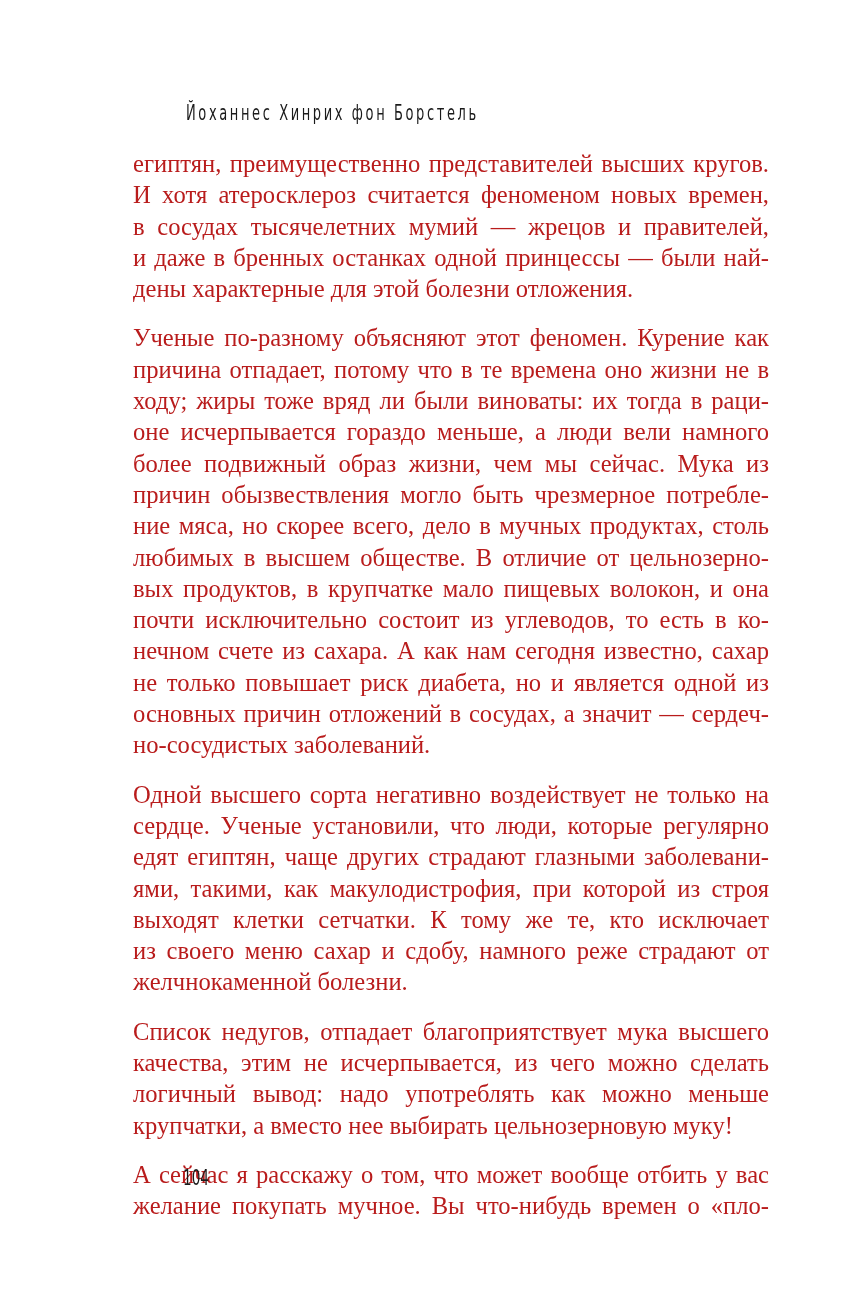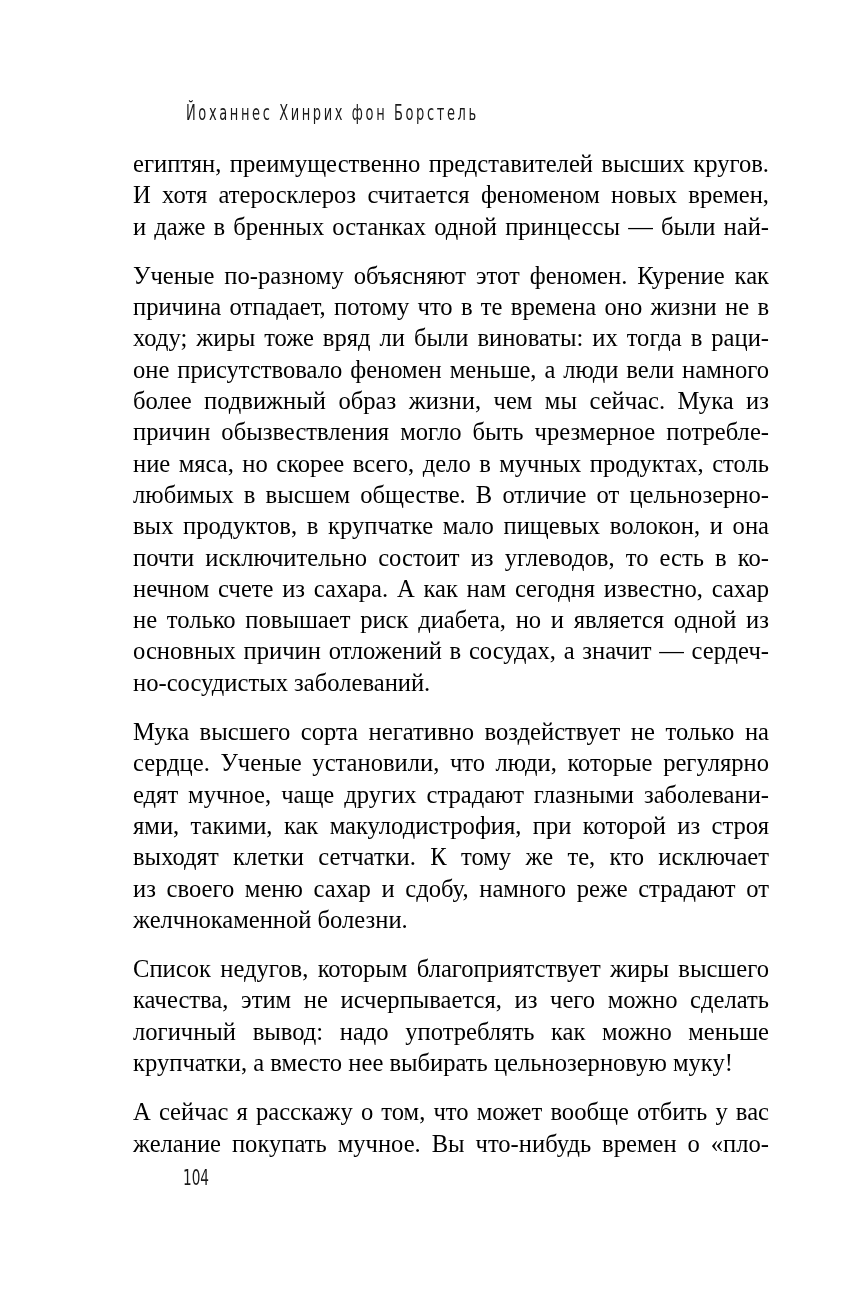"египтян, преимущественно представителей" .body-text { color: #000000 -> #b91c1c }
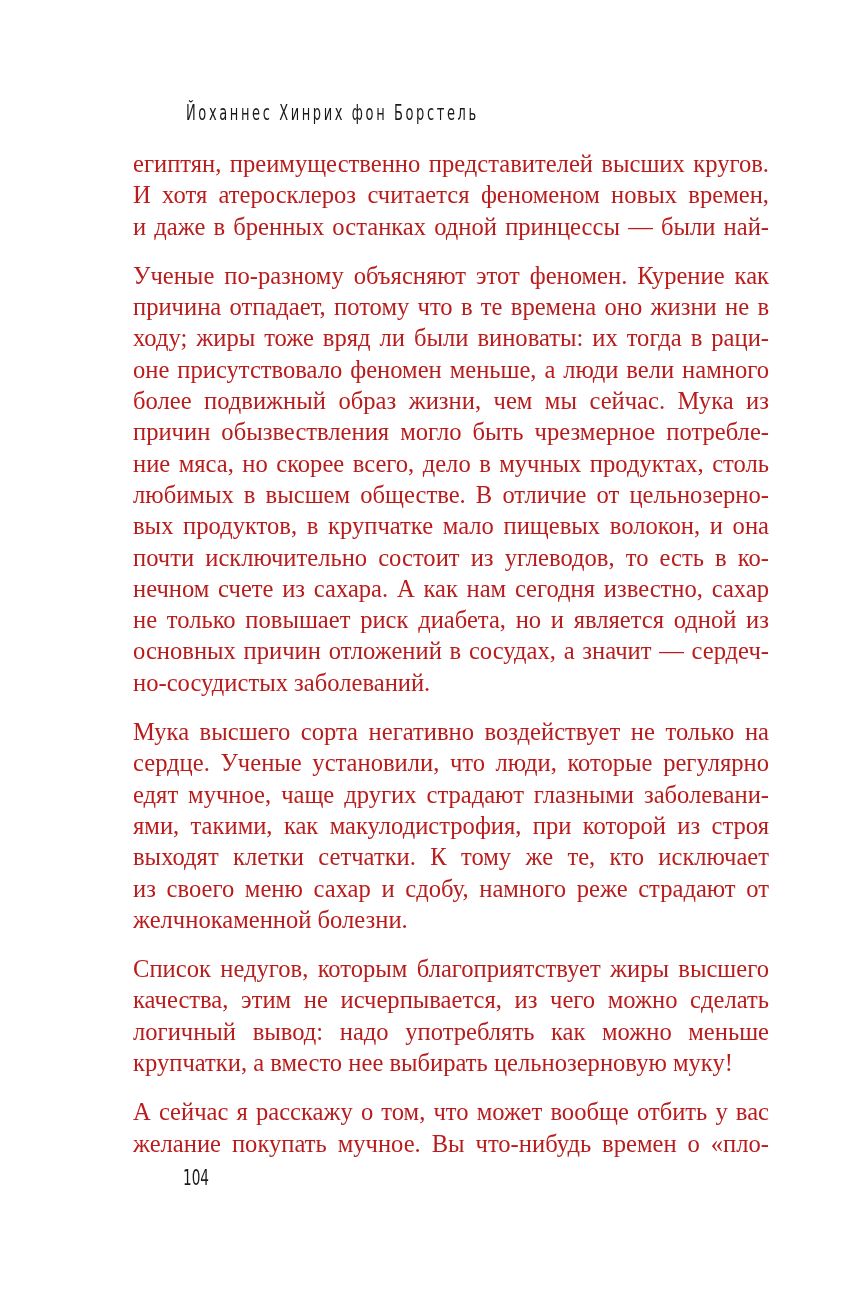"в сосудах тысячелетних мумий —" span.line { html: none -> <span>в сосудах тысячелетних мумий — жрецов и правителей,</span> }
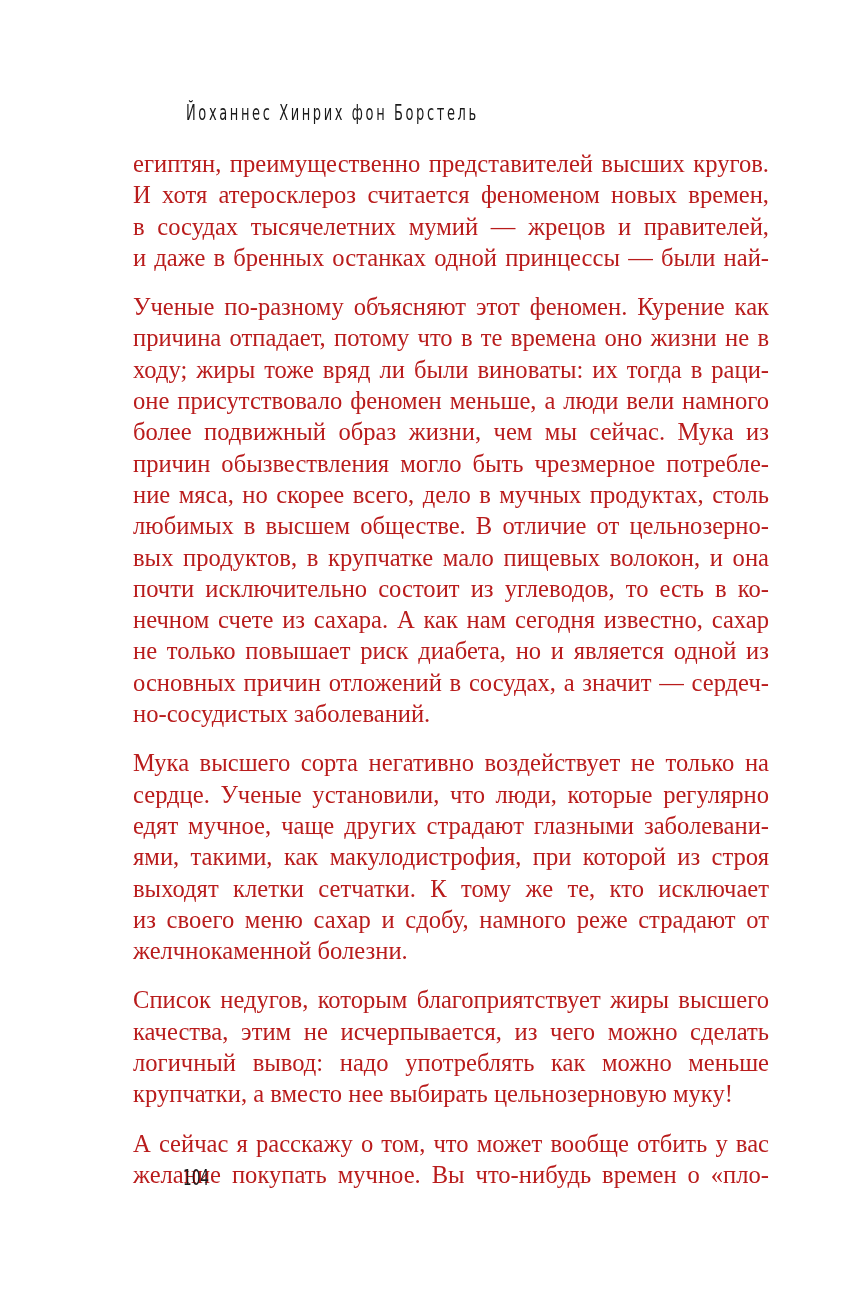"дены характерные для этой болезни" span.line { html: none -> <span>дены характерные для этой болезни отложения.</span> }
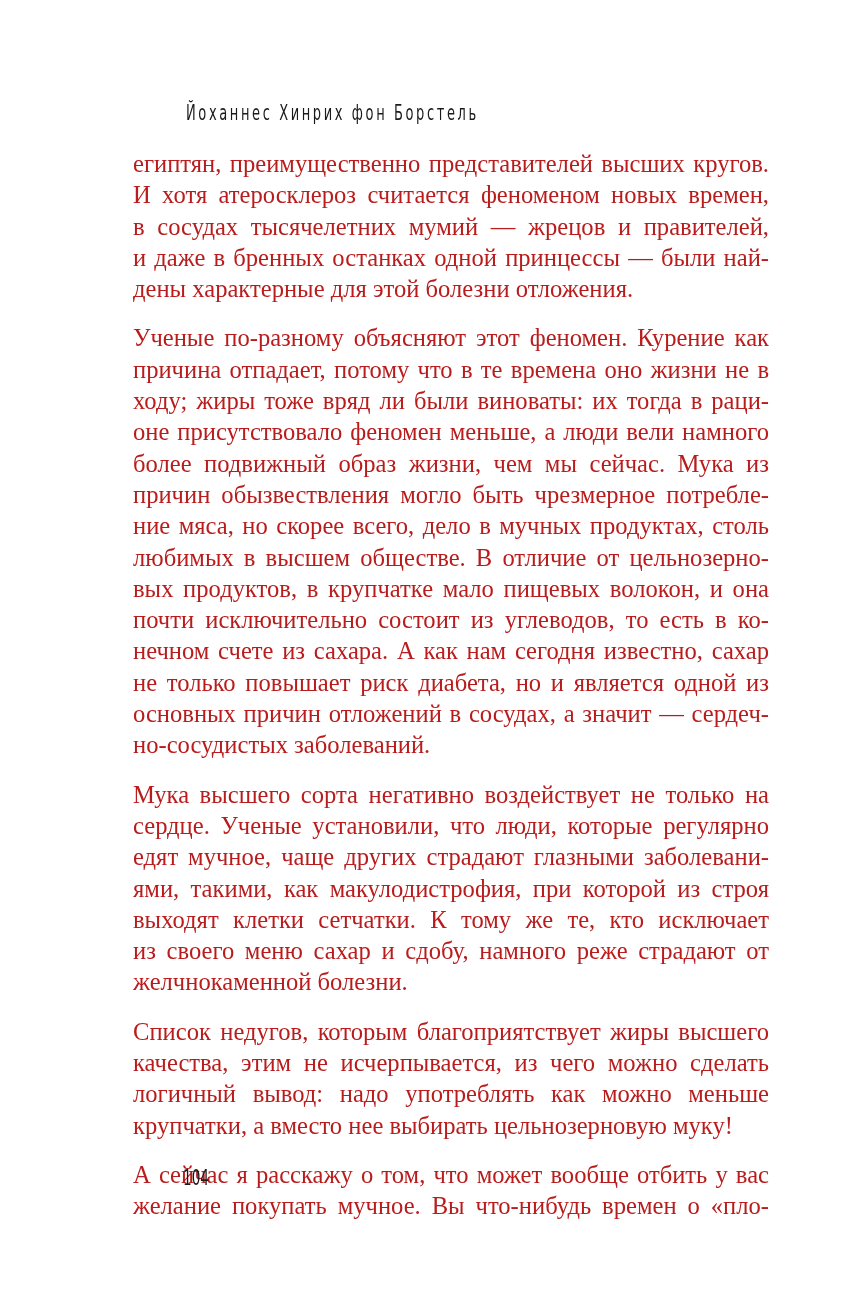"оне присутствовало феномен меньше, а" span.line { text: присутствовало феномен -> исчерпывается гораздо }
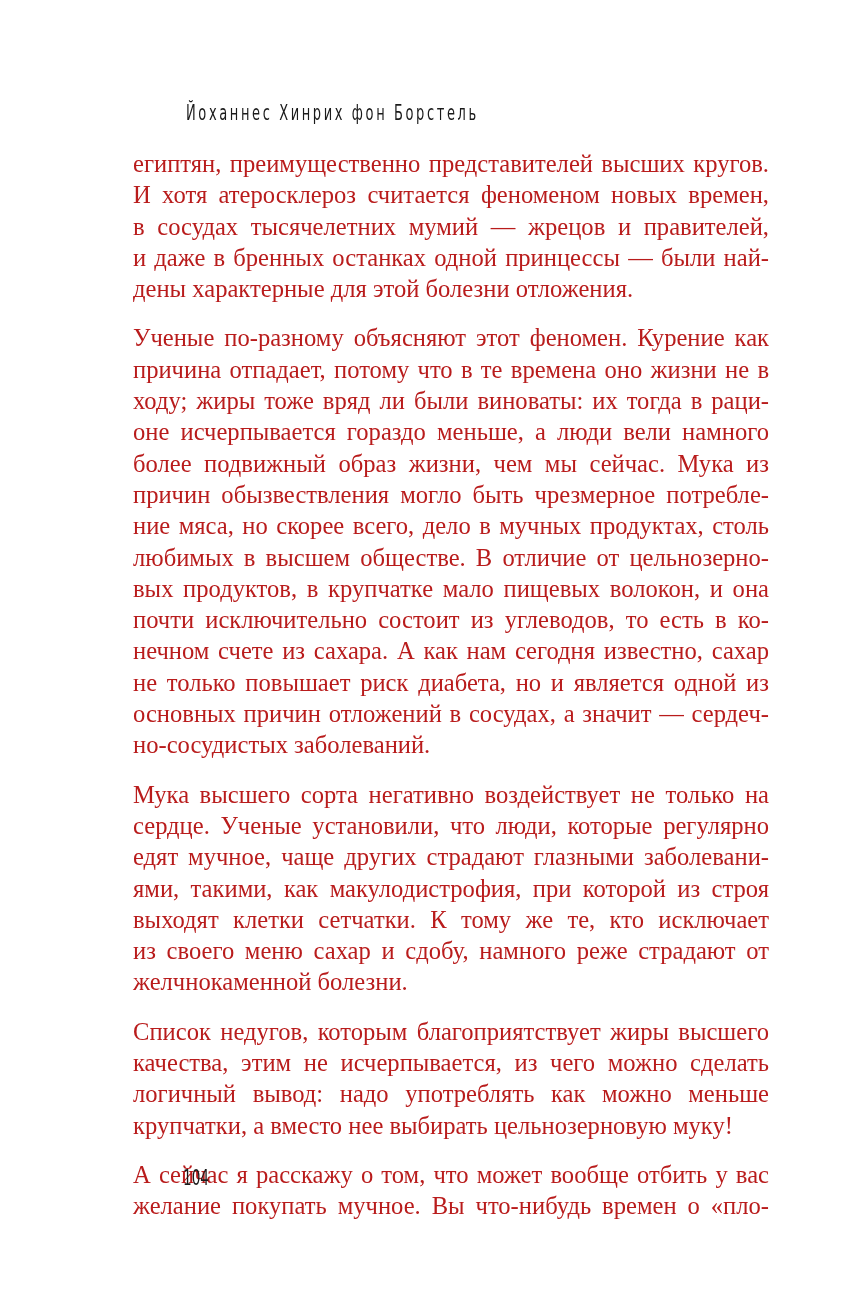"Мука высшего сорта негативно" span.line { text: Мука -> Одной }
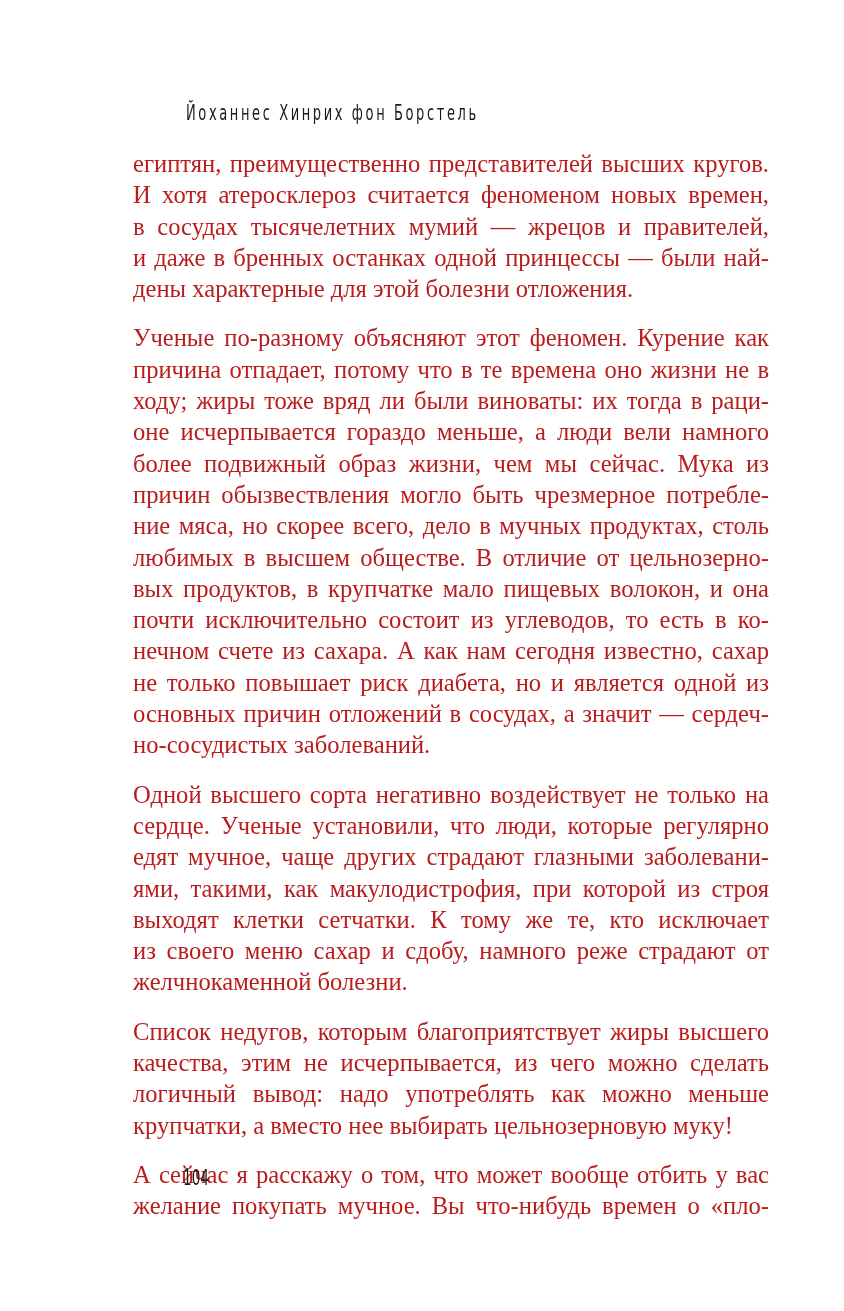"едят мучное, чаще других страдают" span.line { text: мучное -> египтян }
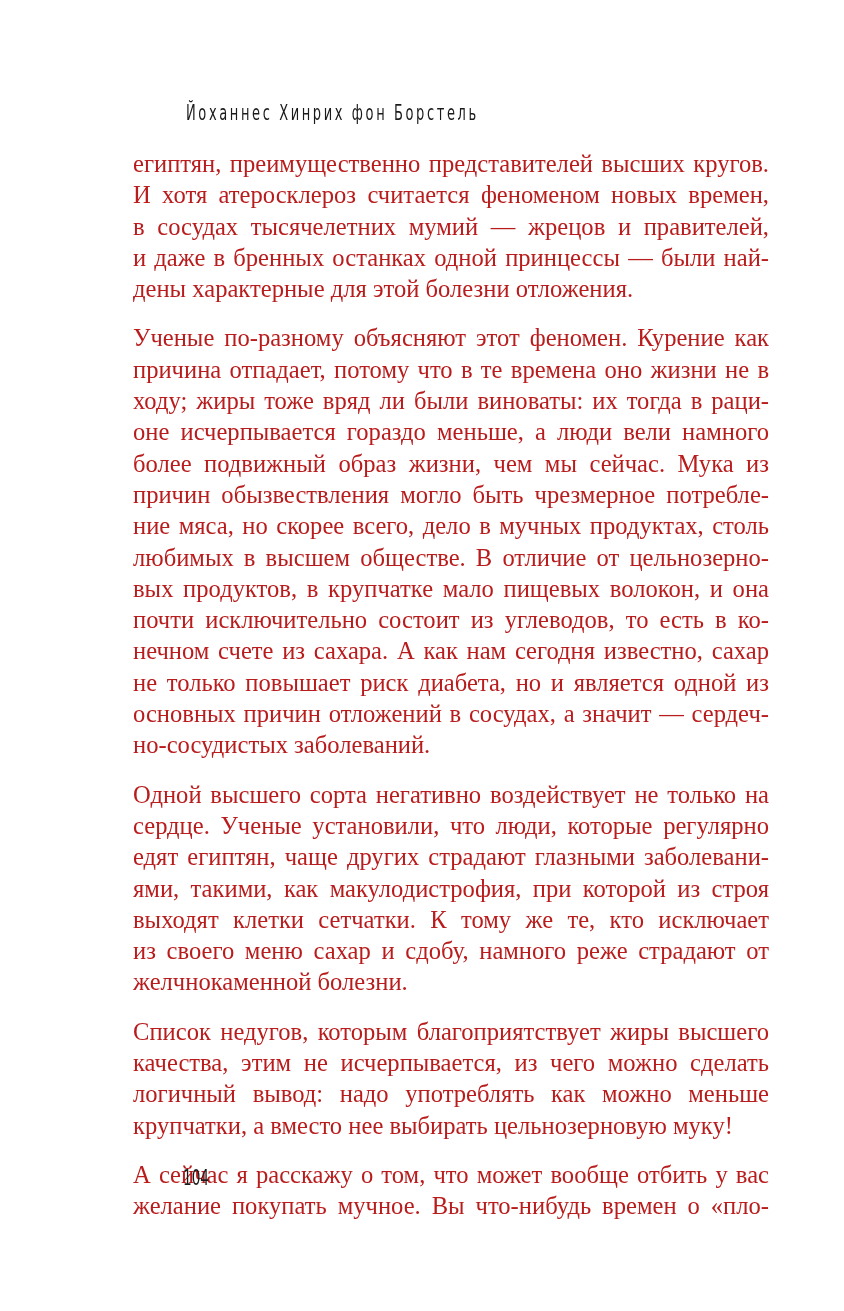"Список недугов, которым благоприятствует" span.line { text: которым благоприятствует жиры -> отпадает благоприятствует мука }
